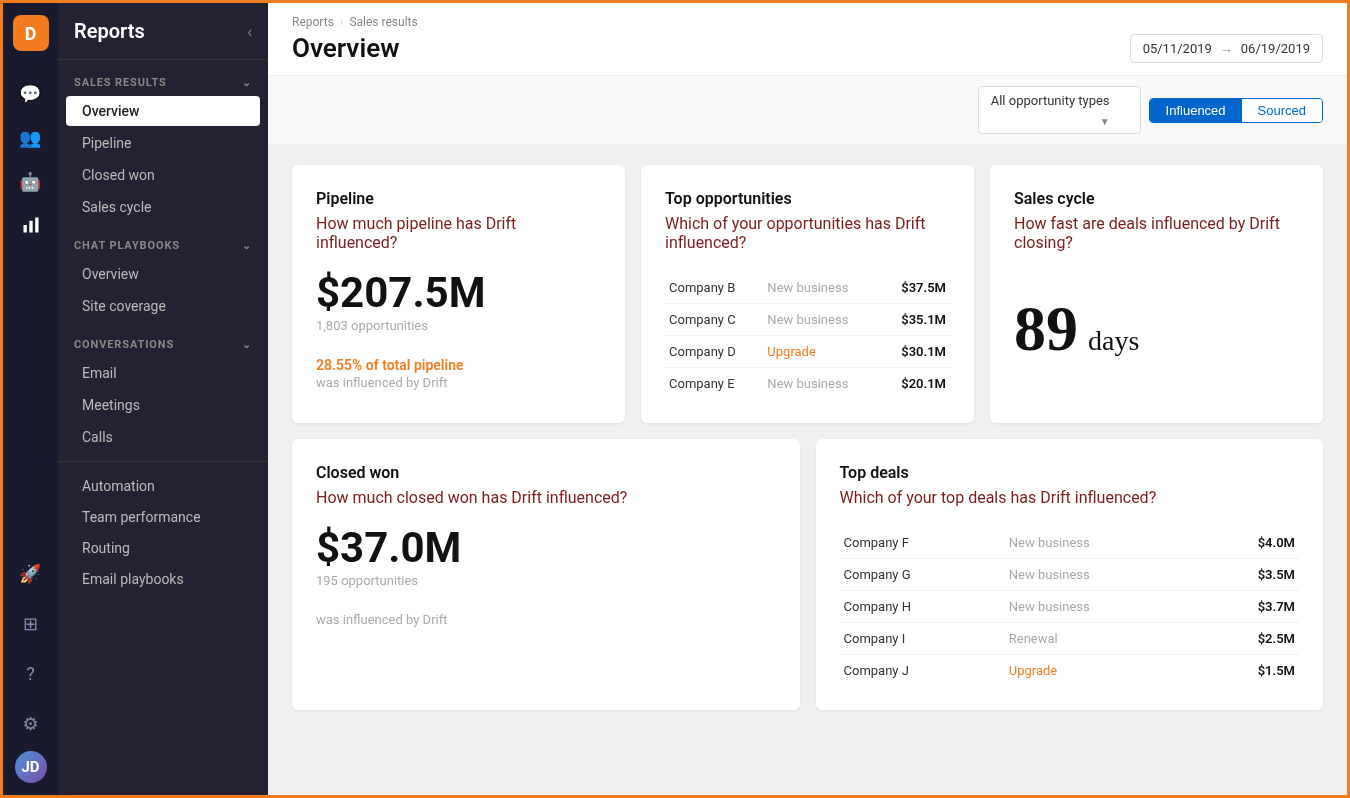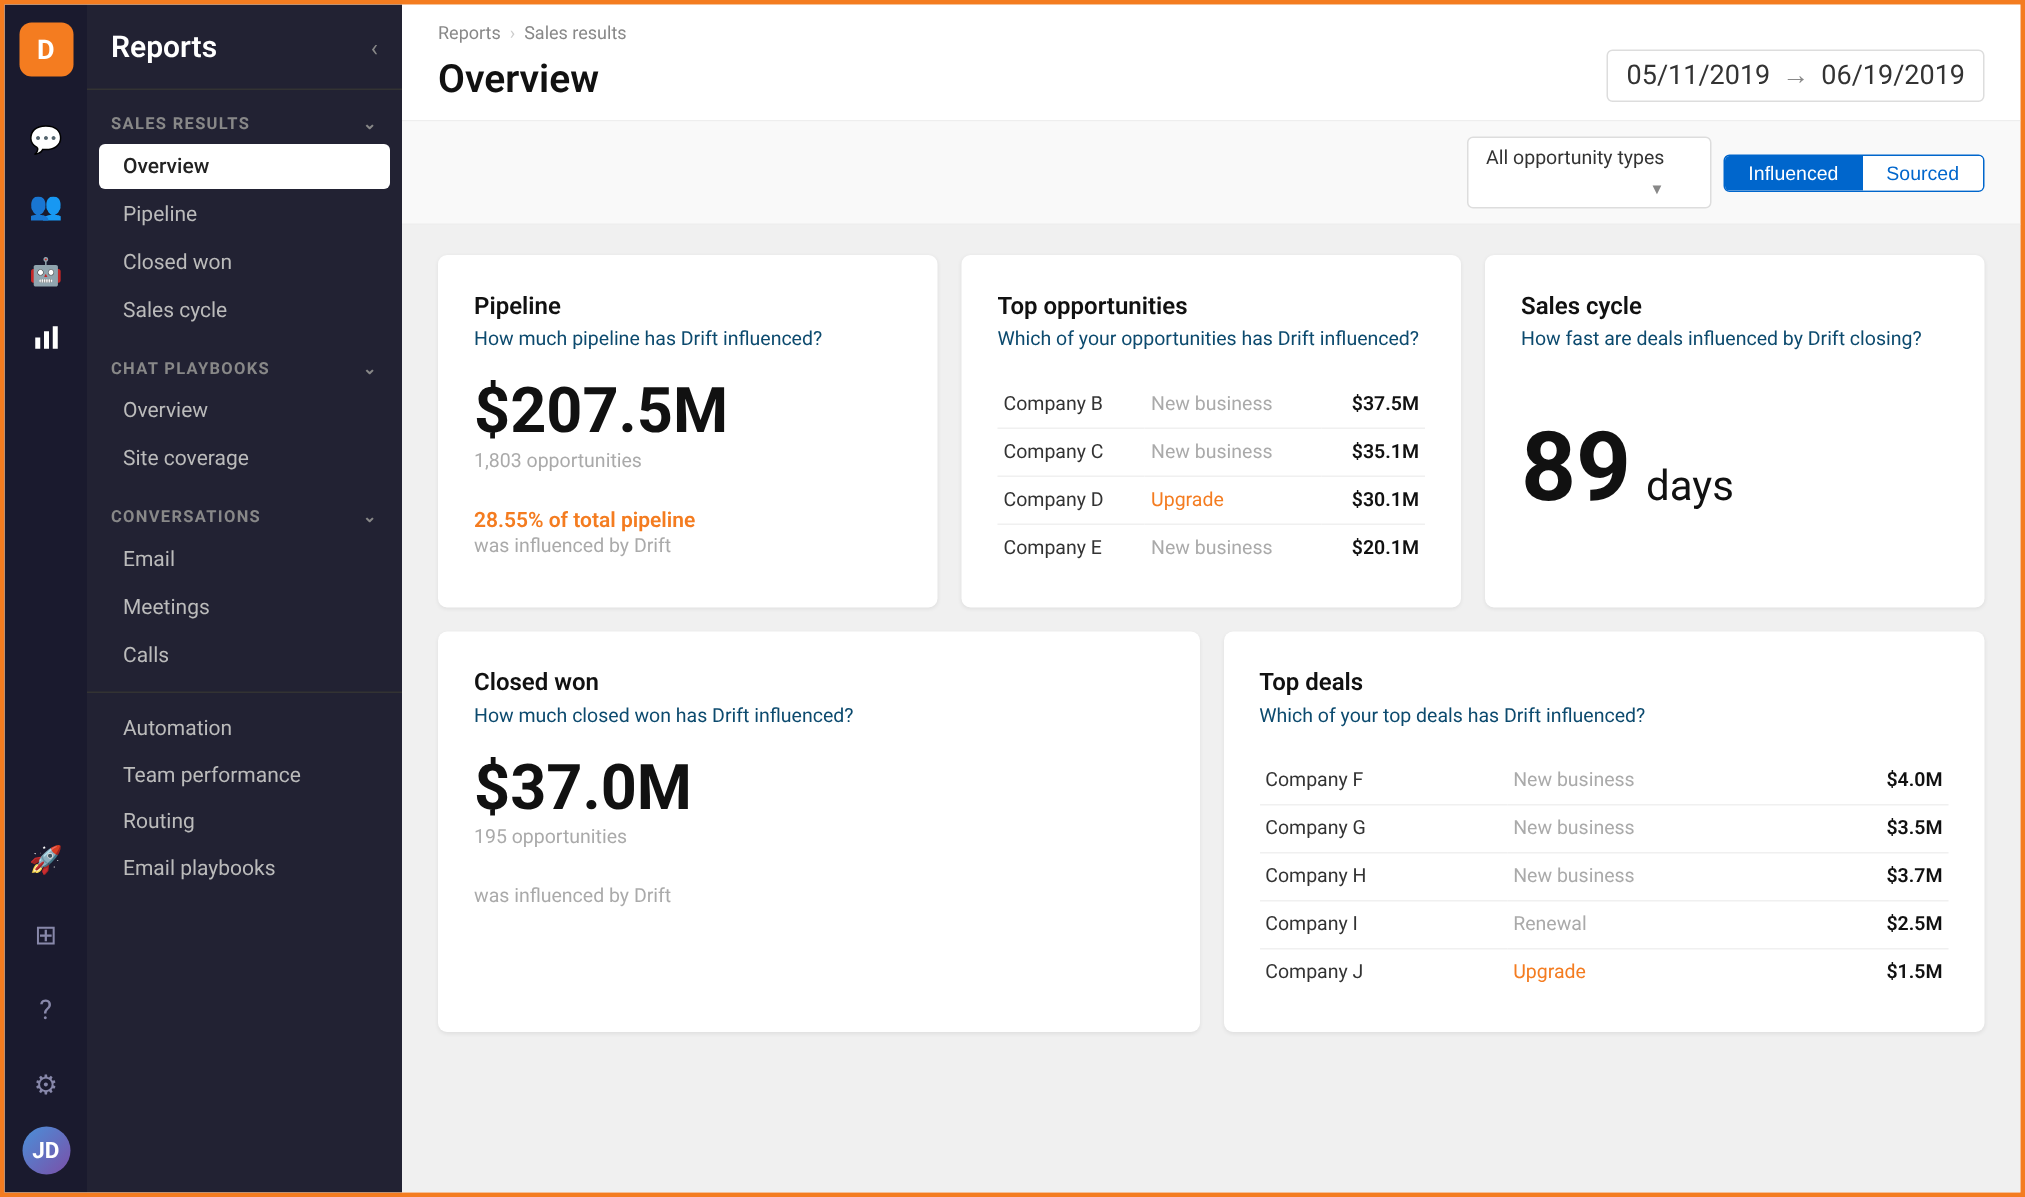"05/11/2019" .date-range { font-size: 18px -> 13px }
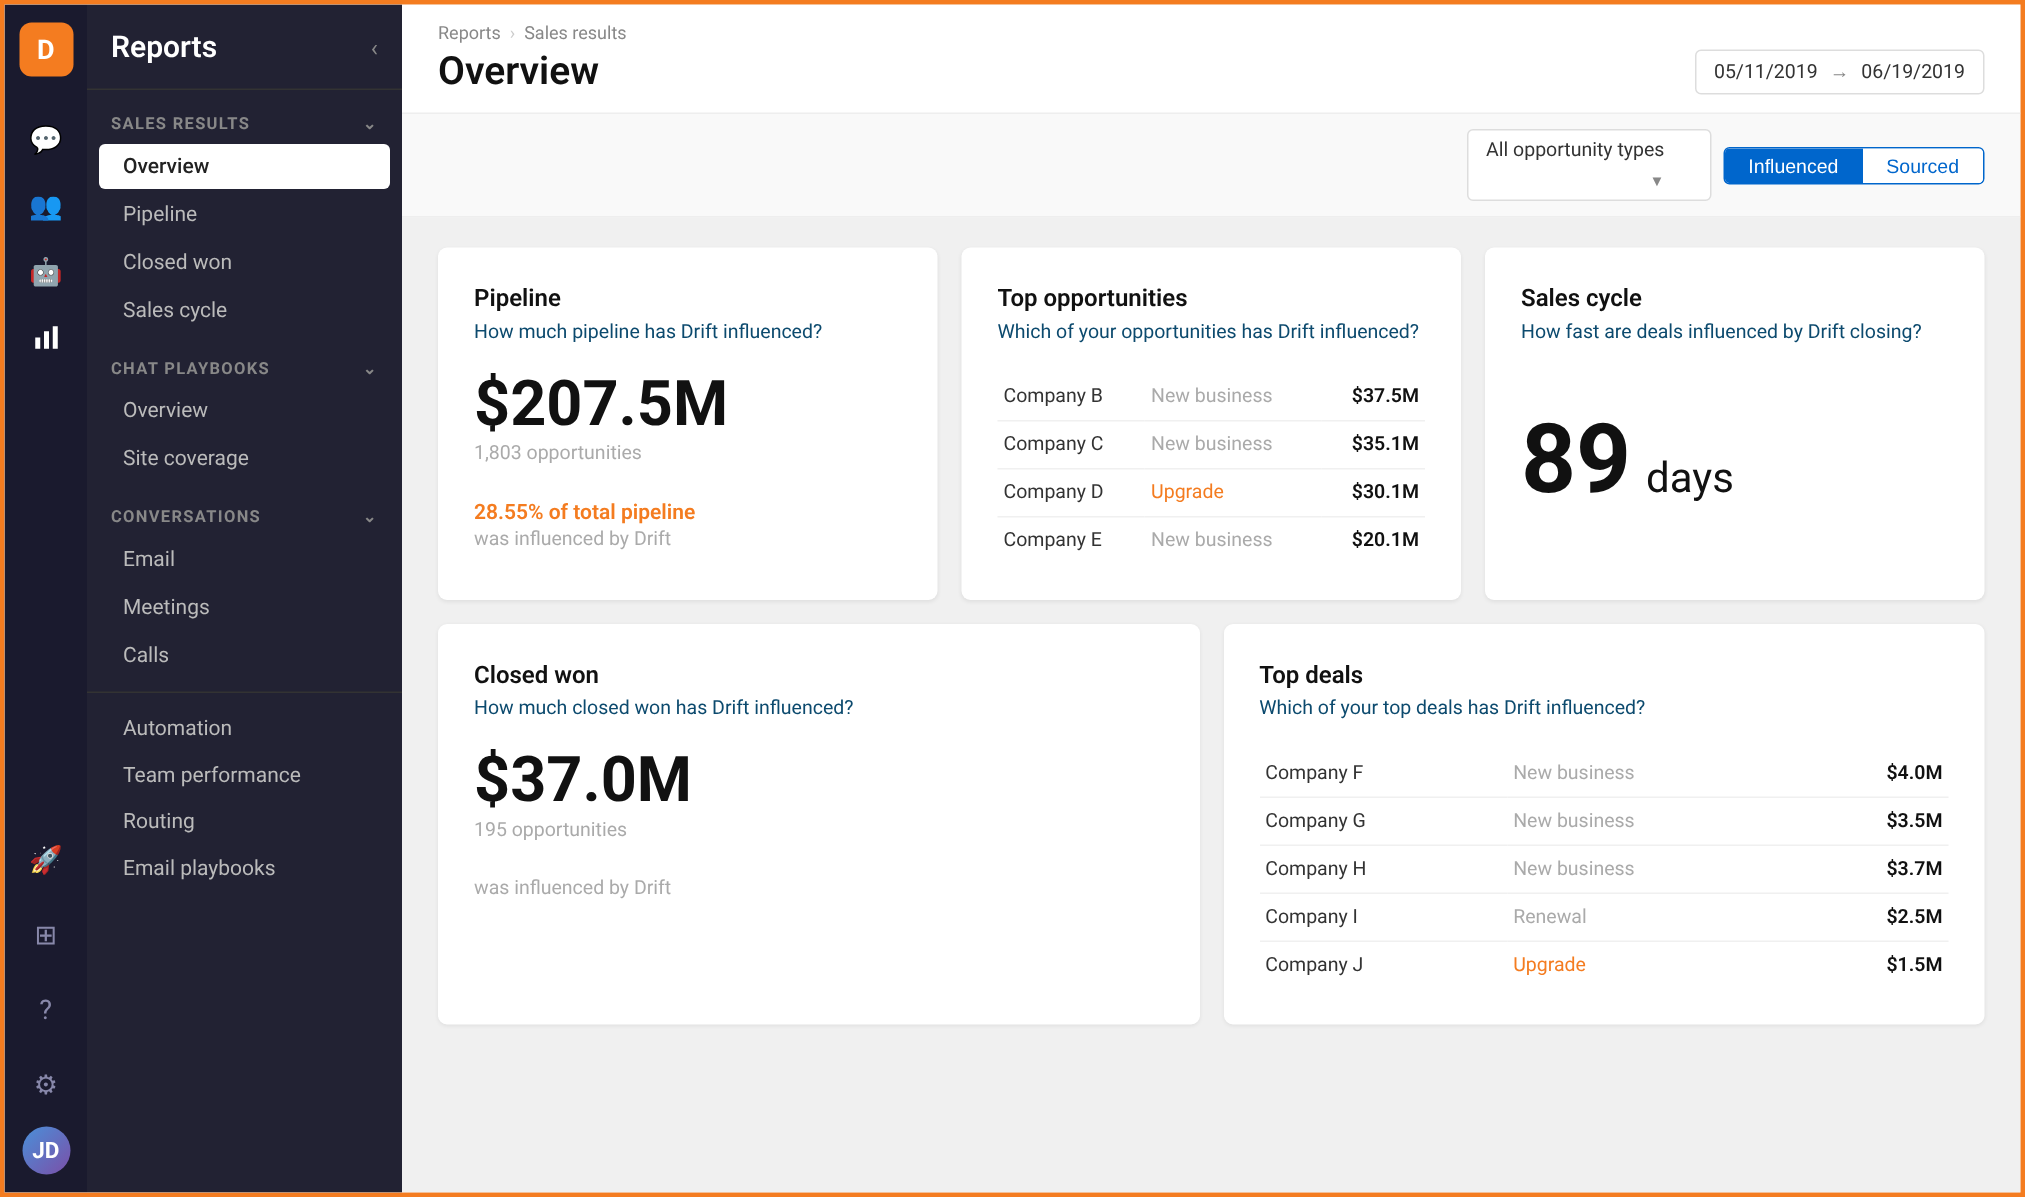"How much pipeline has Drift" .card-subtitle { color: #0c4a6e -> #7f1d1d; font-size: 13px -> 16px }
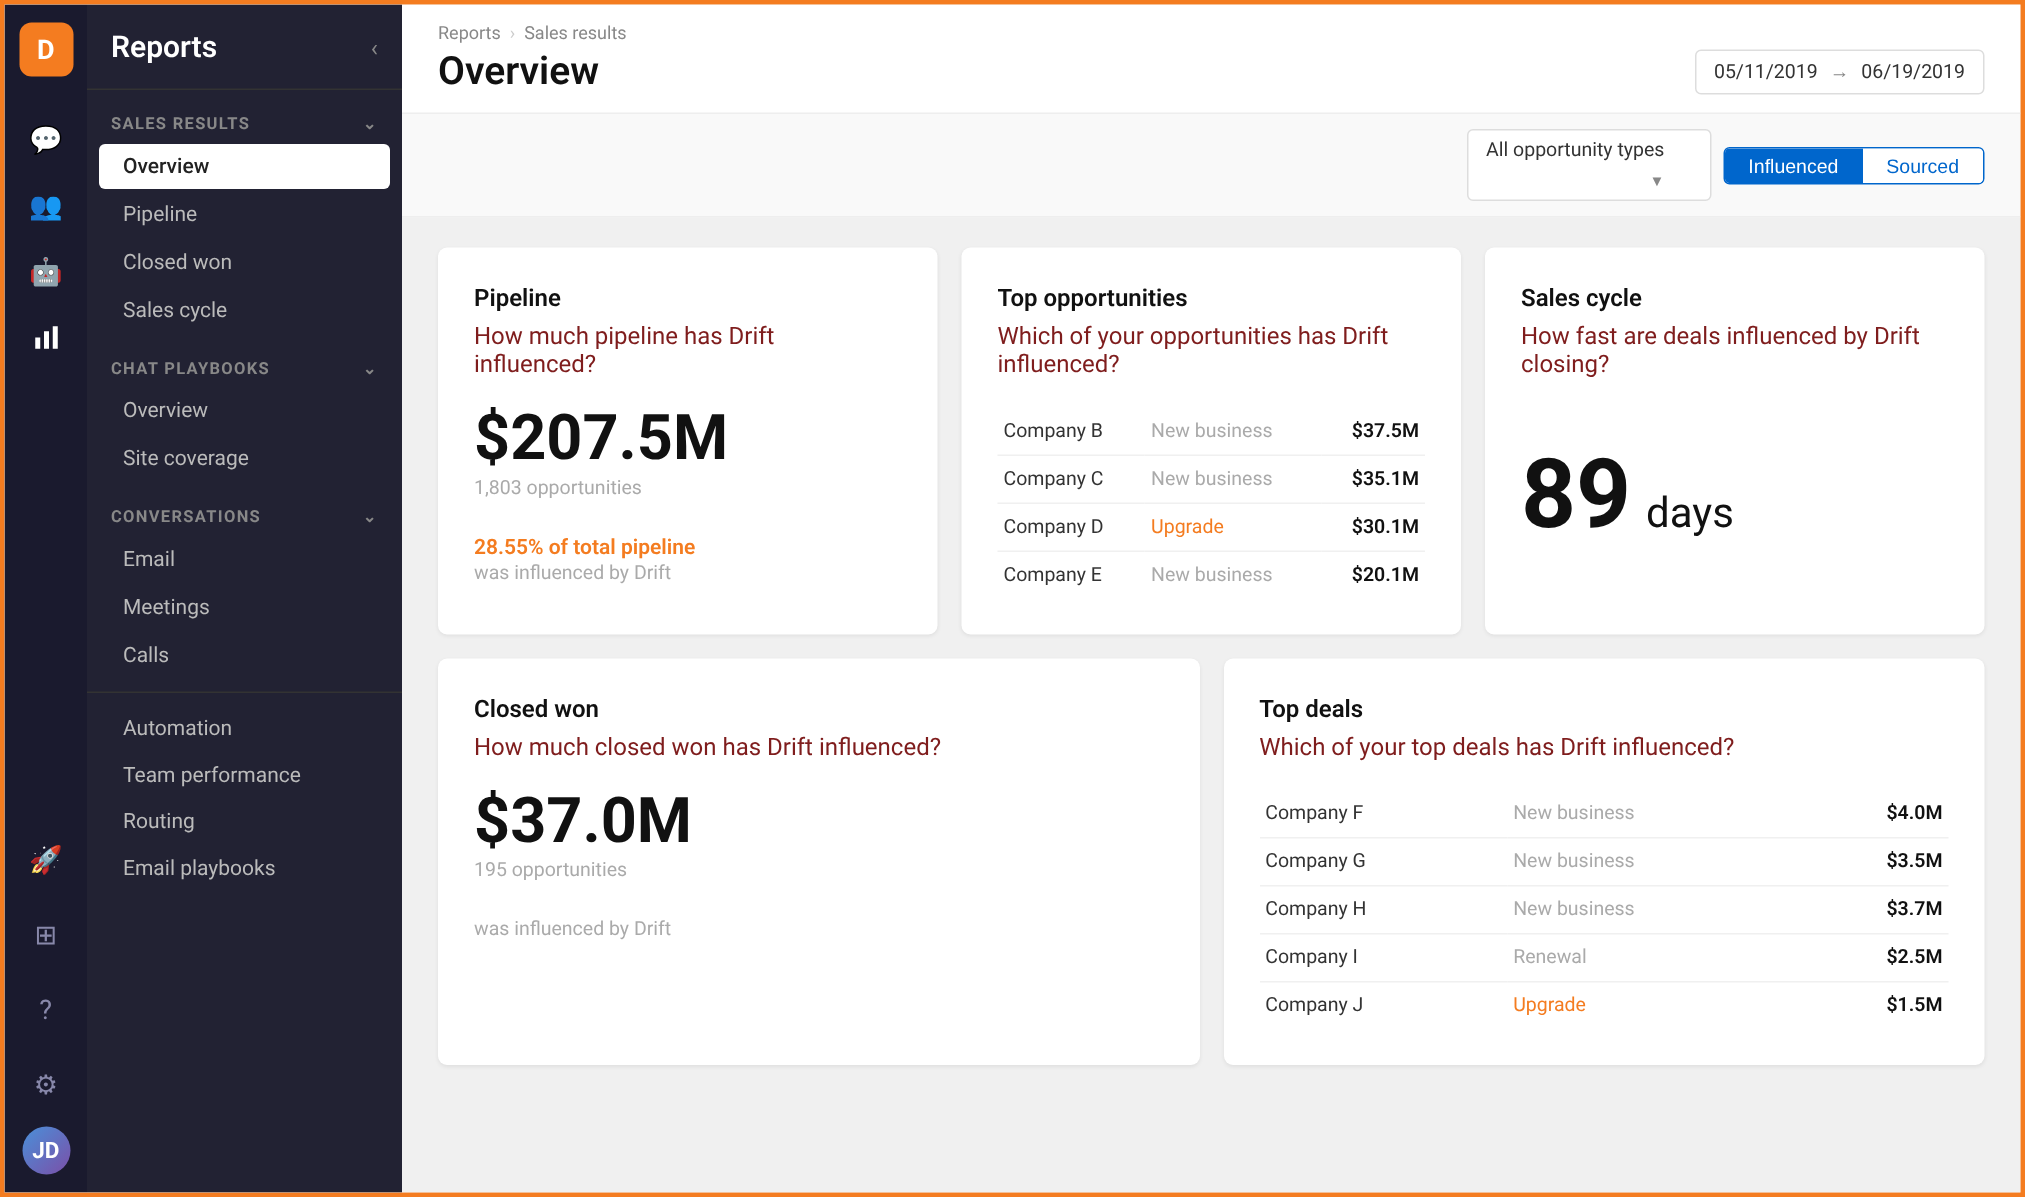"89 days" div { font-family: none -> Liberation Serif, serif }
